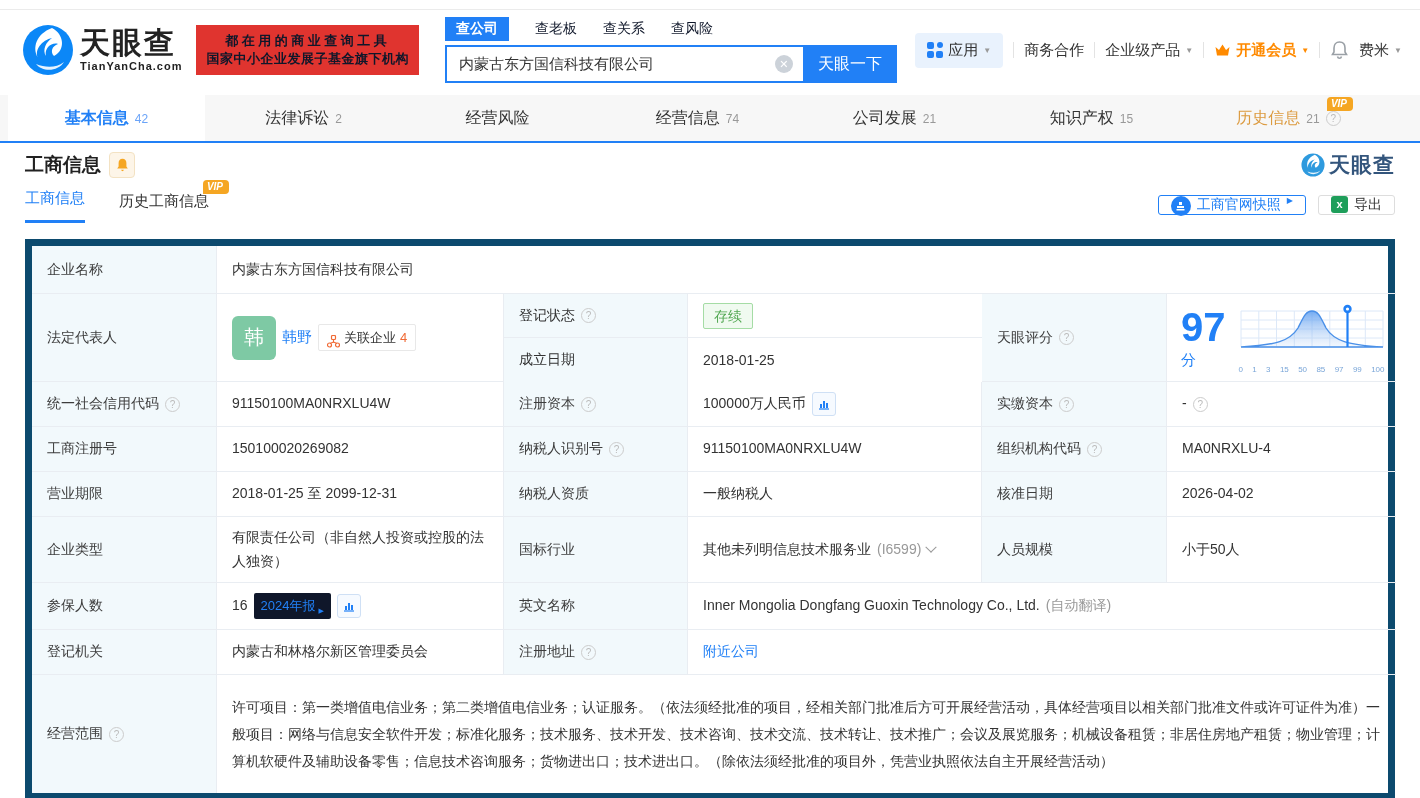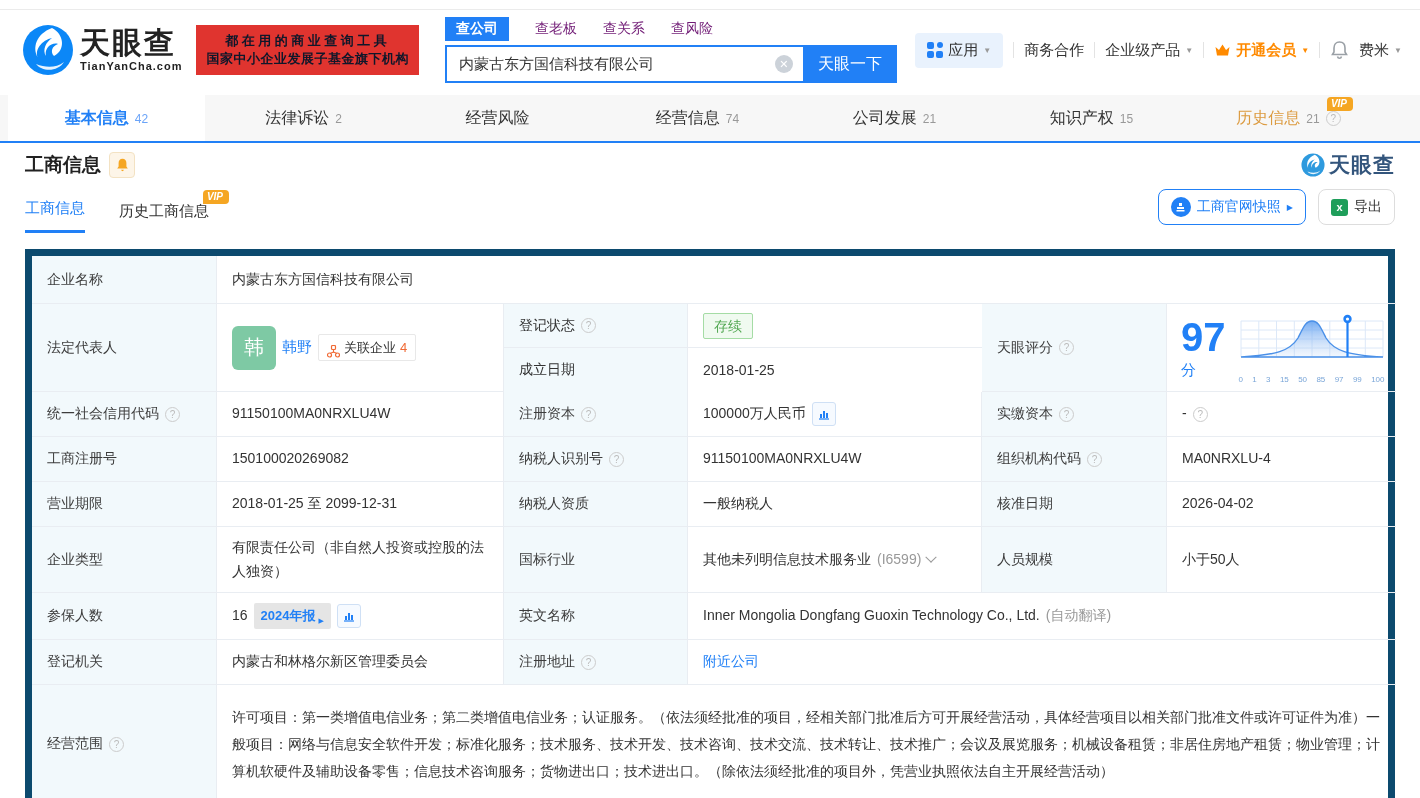"查老板" .search-tab { color: #701a75 -> #0f172a }
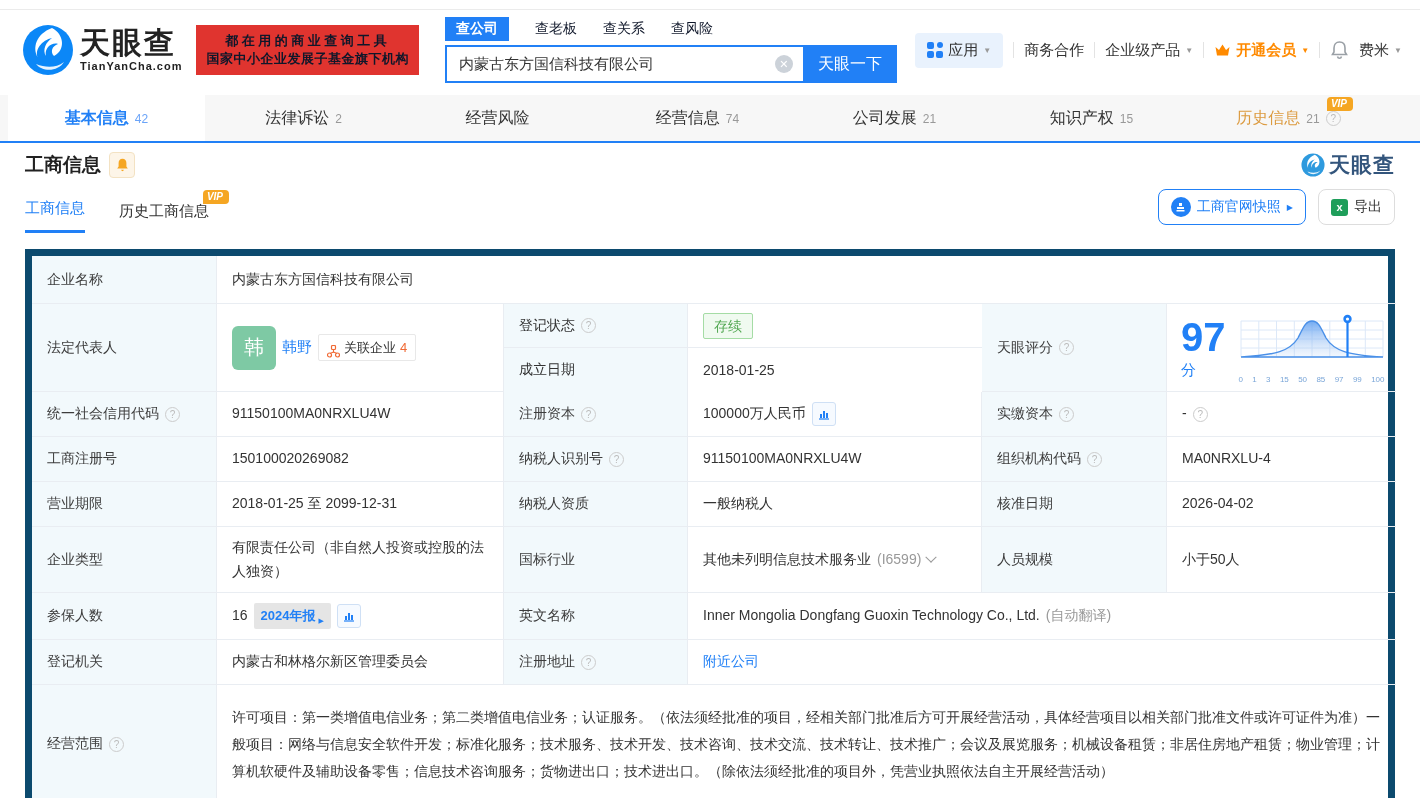"工商官网快照" .btn { align-items: center -> flex-start; border-radius: 8px -> 3px; height: 36px -> 20px }
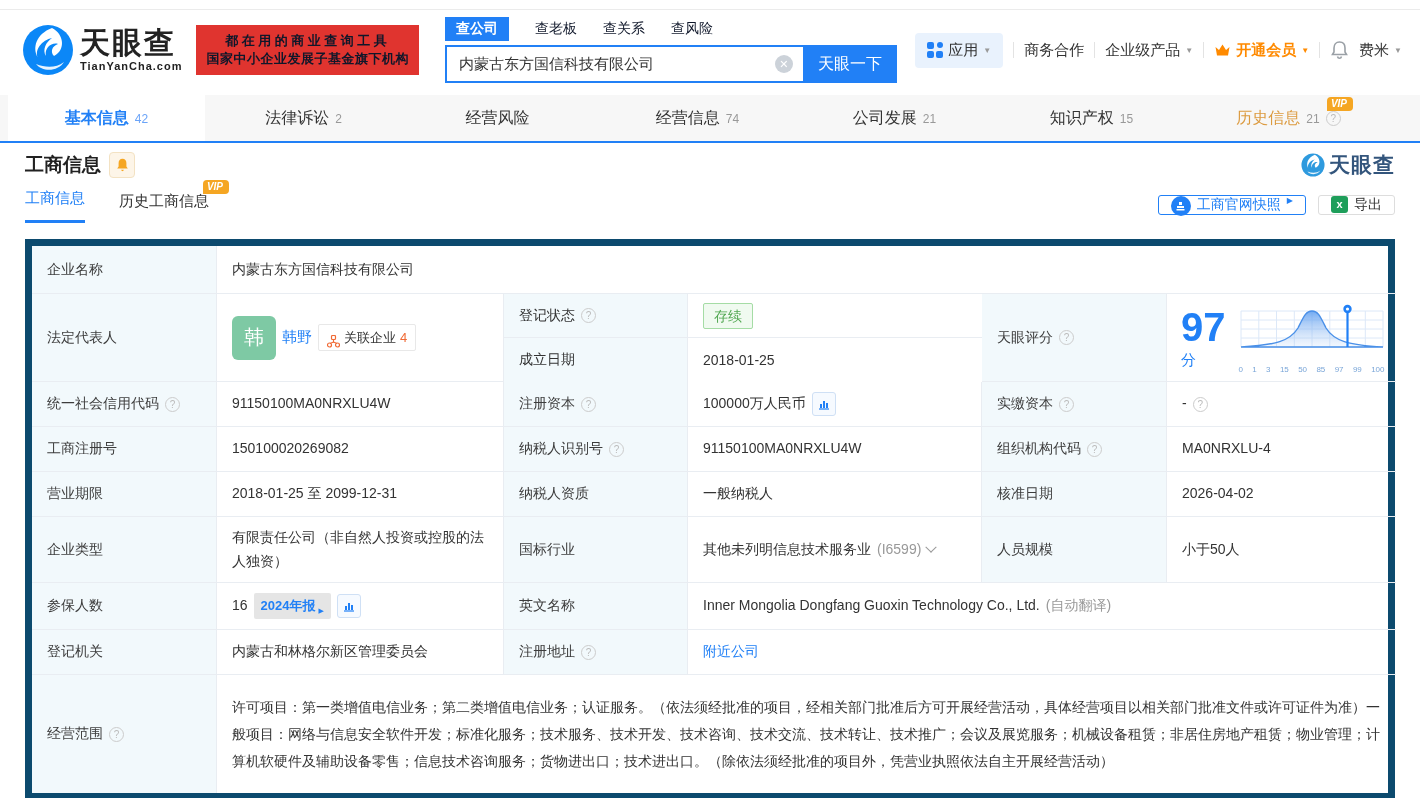"2024年报" .report-badge { background: #e5e5e5 -> #0f172a; font-weight: bold -> none }
